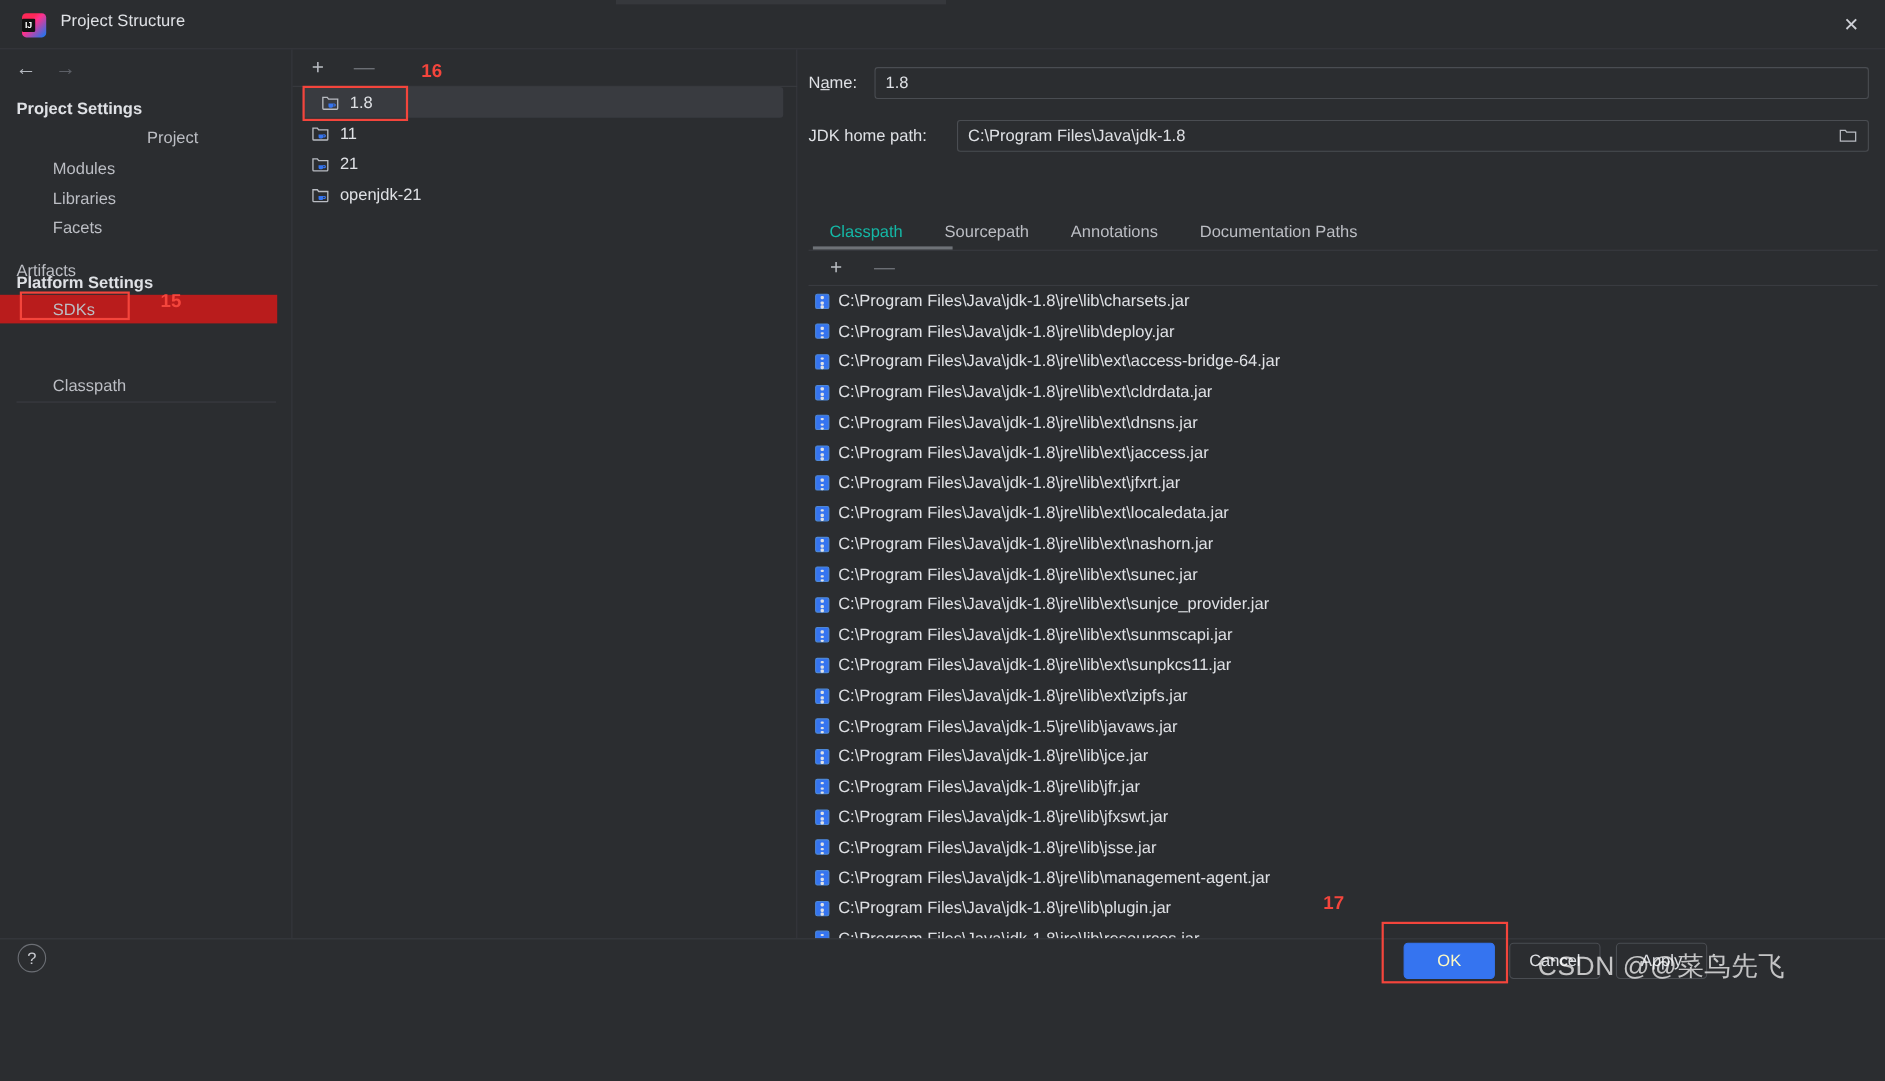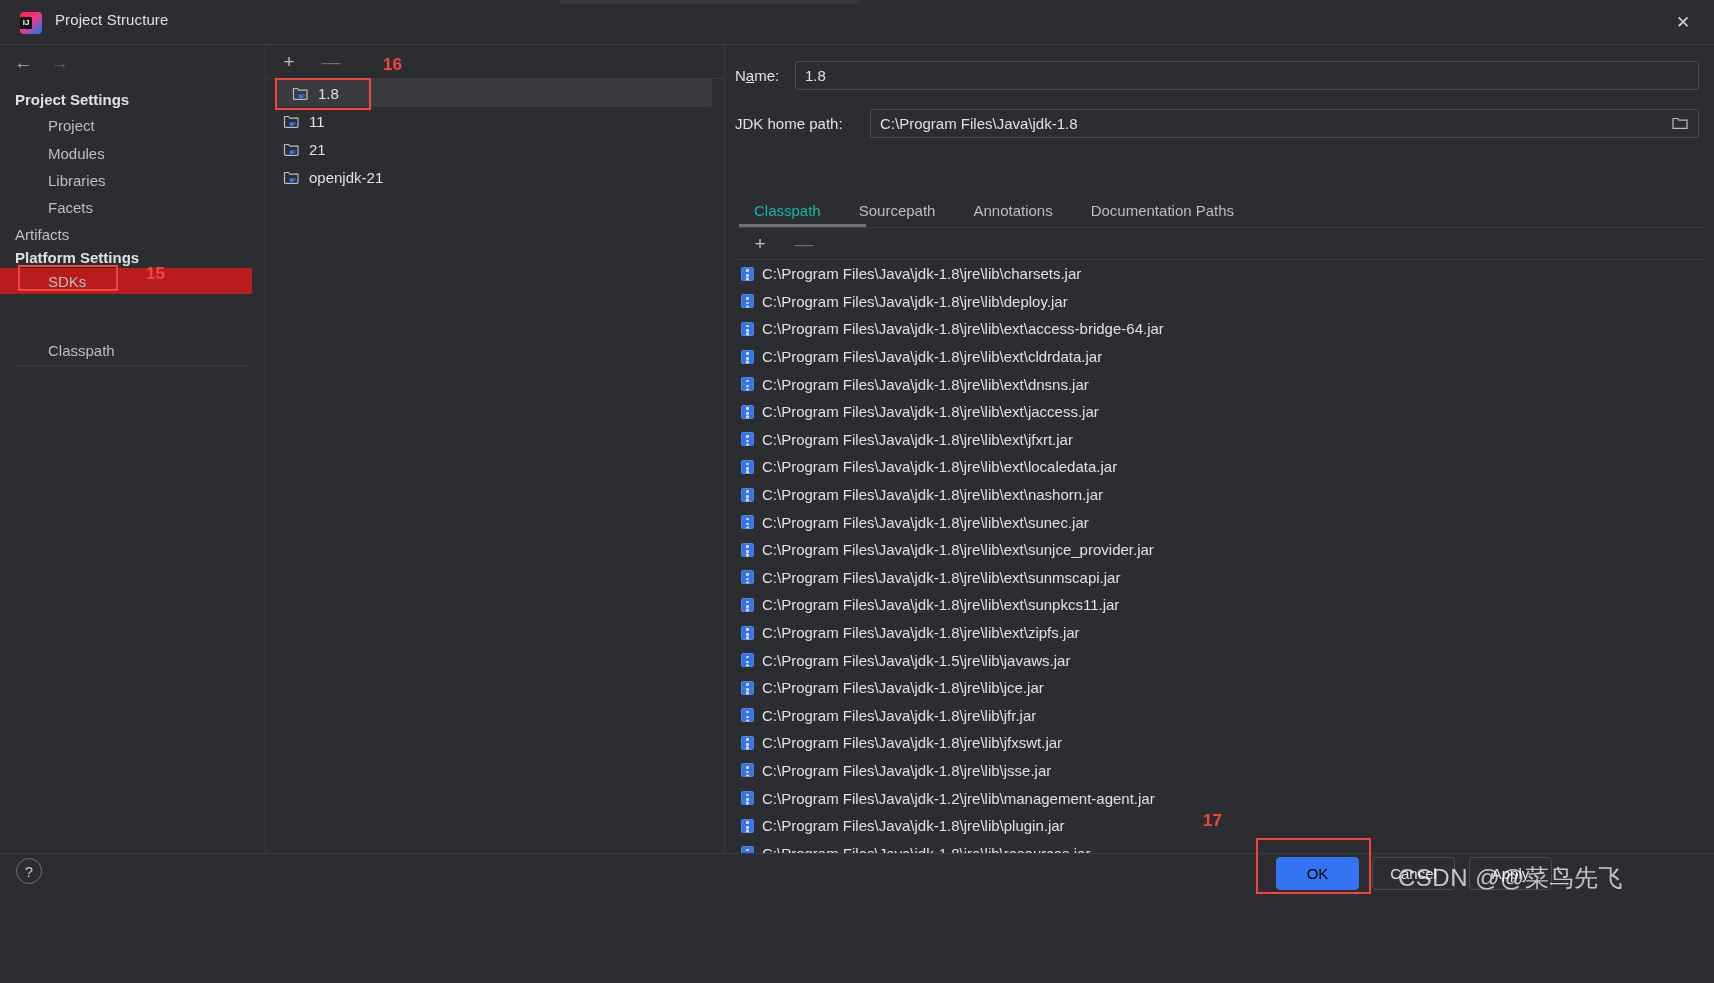"Project" div.nav-item { justify-content: none -> center }
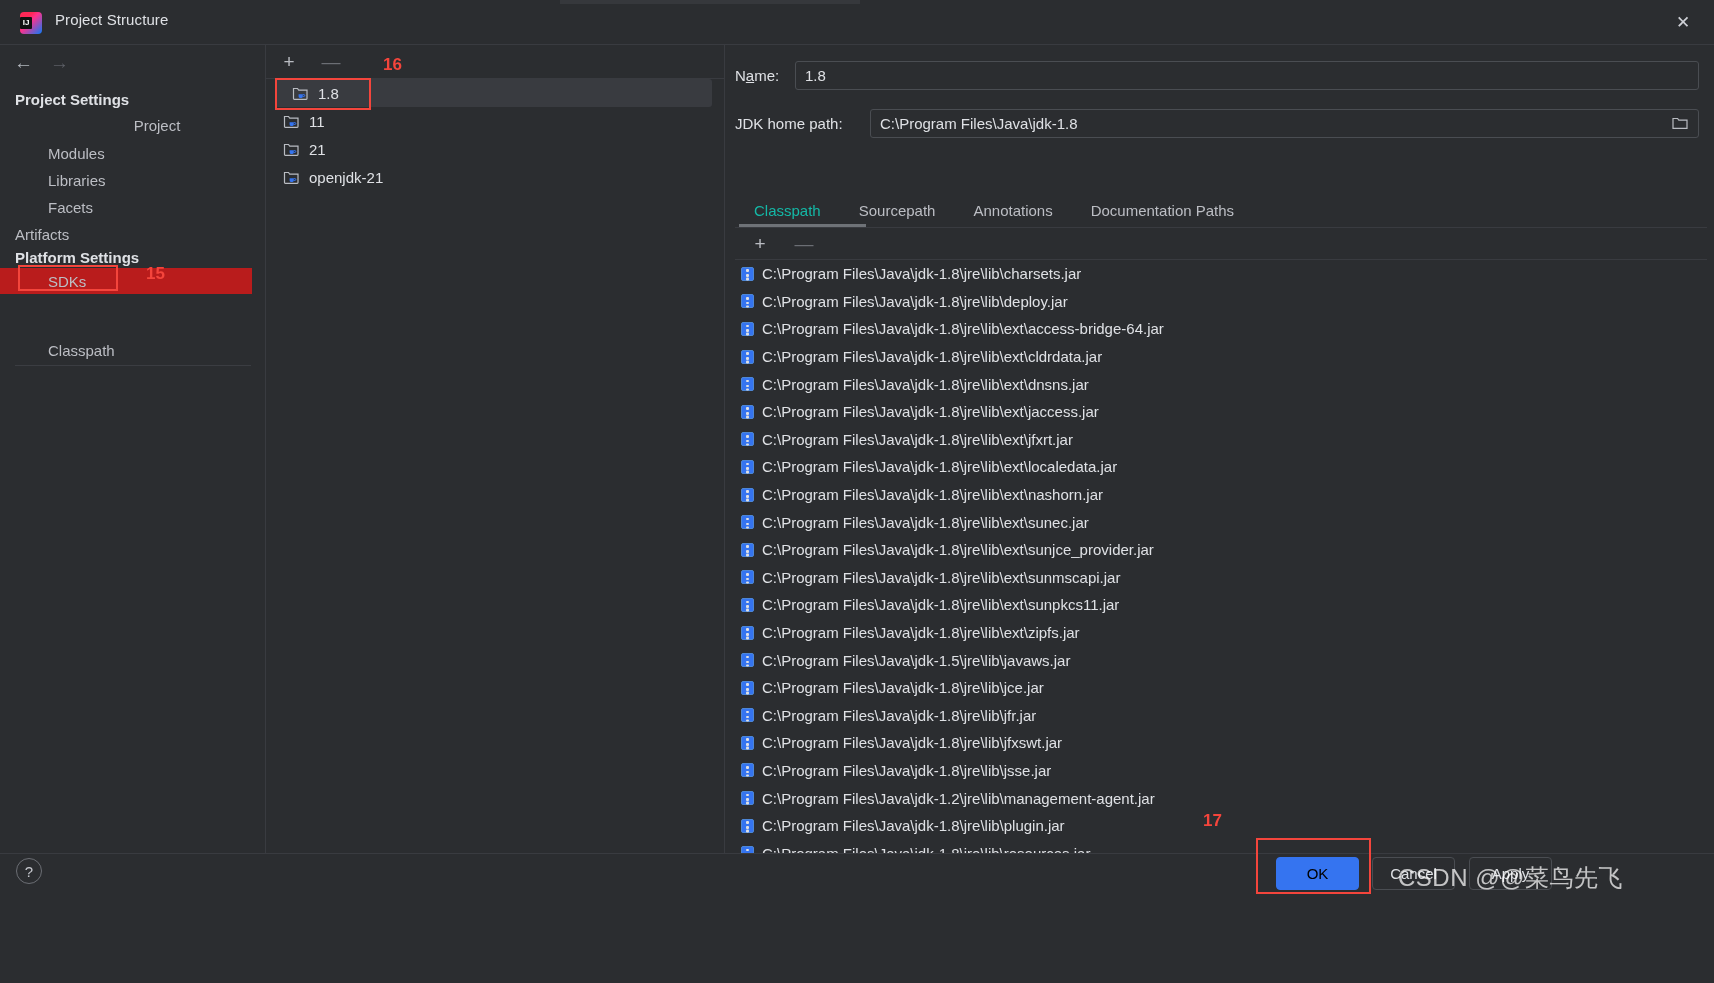"Artifacts" div.nav-item { top: 176px -> 188px }
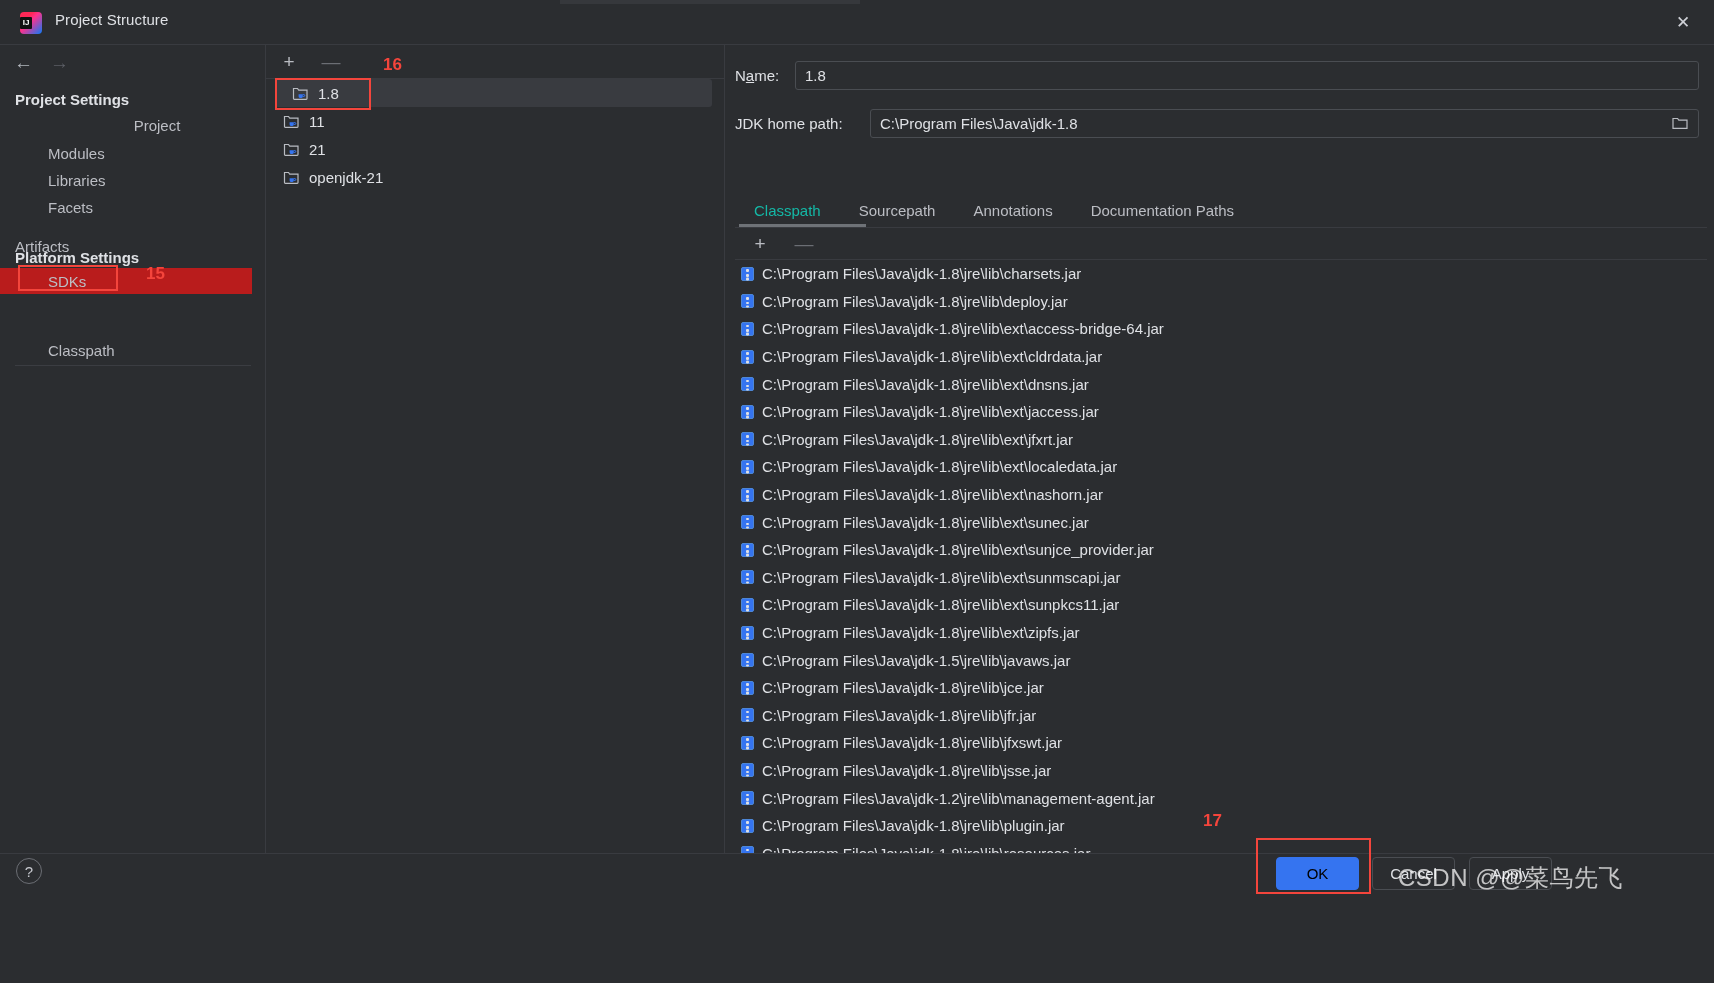"C:\Program Files\Java\jdk-1.2\jre\lib\management-agent.jar" span { text: jdk-1.2 -> jdk-1.8 }
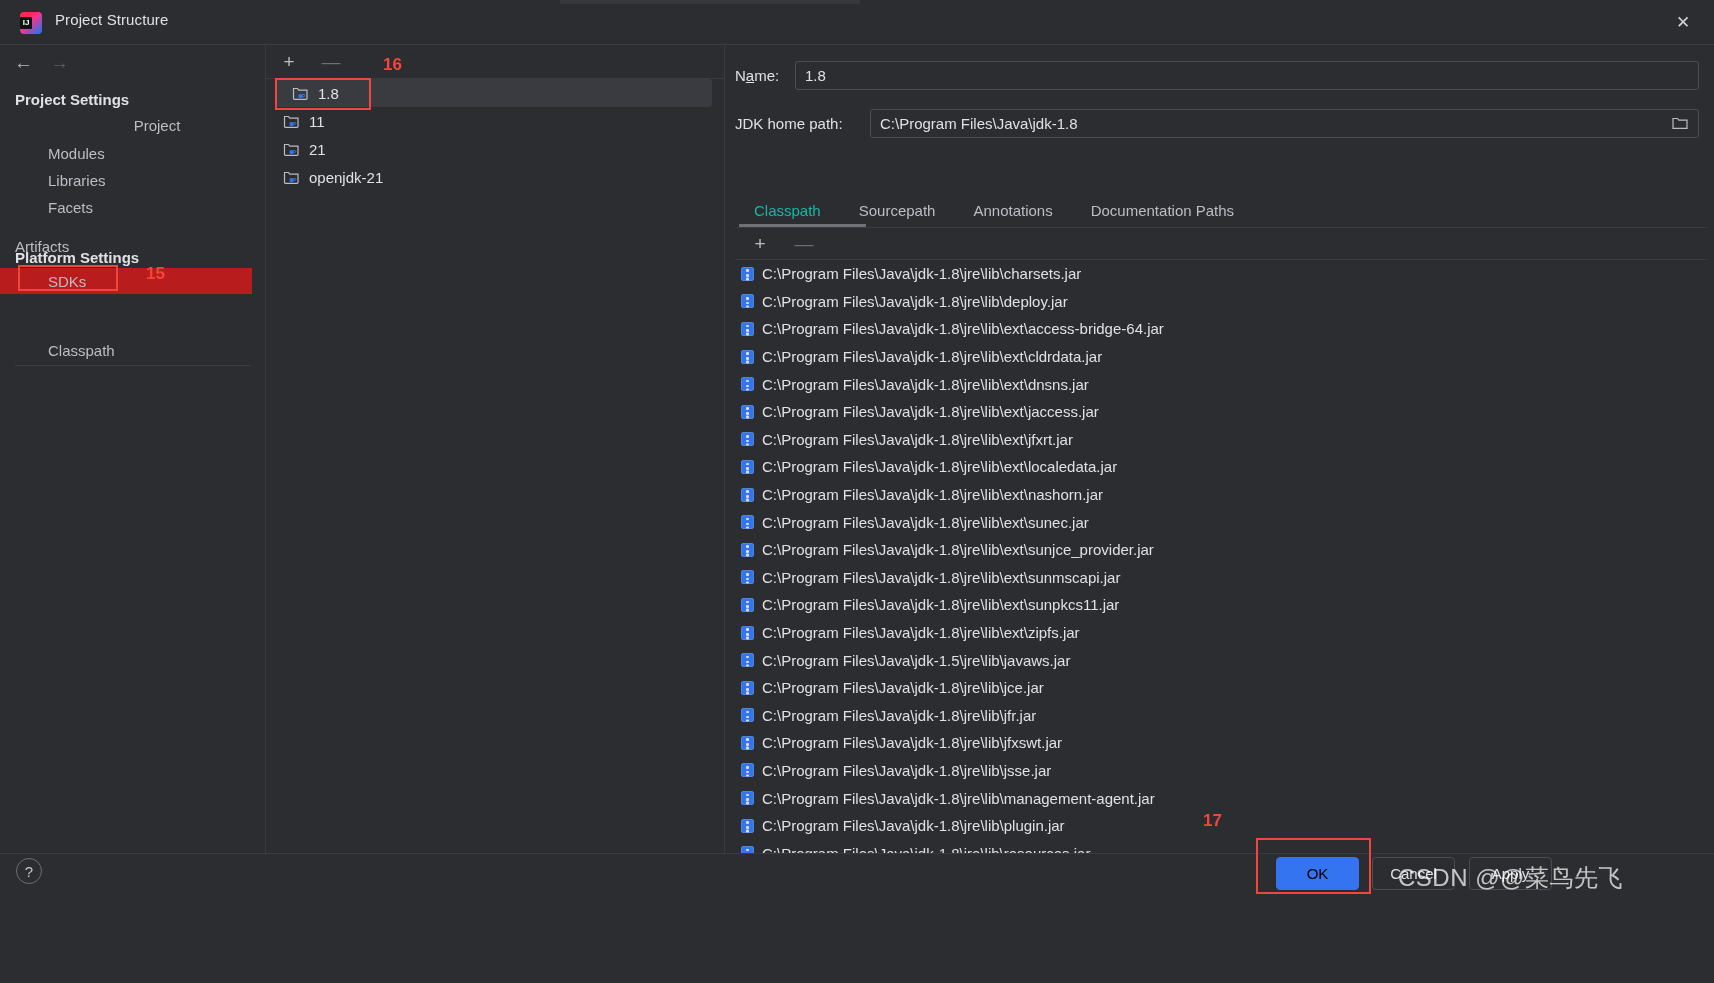"OK" .btn-ok { color: #000000 -> #fef9c3 }
